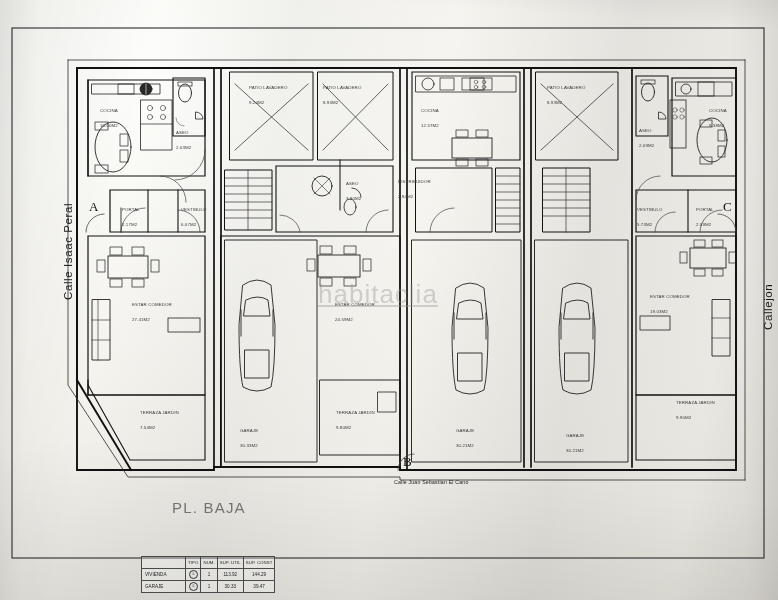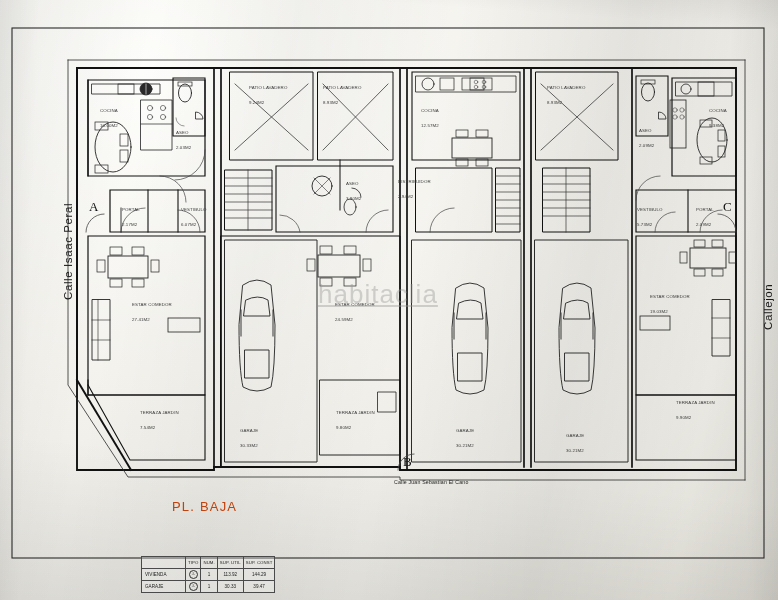"PL. BAJA" .title { color: #c2410c -> #737373; font-size: 13px -> 15px }
